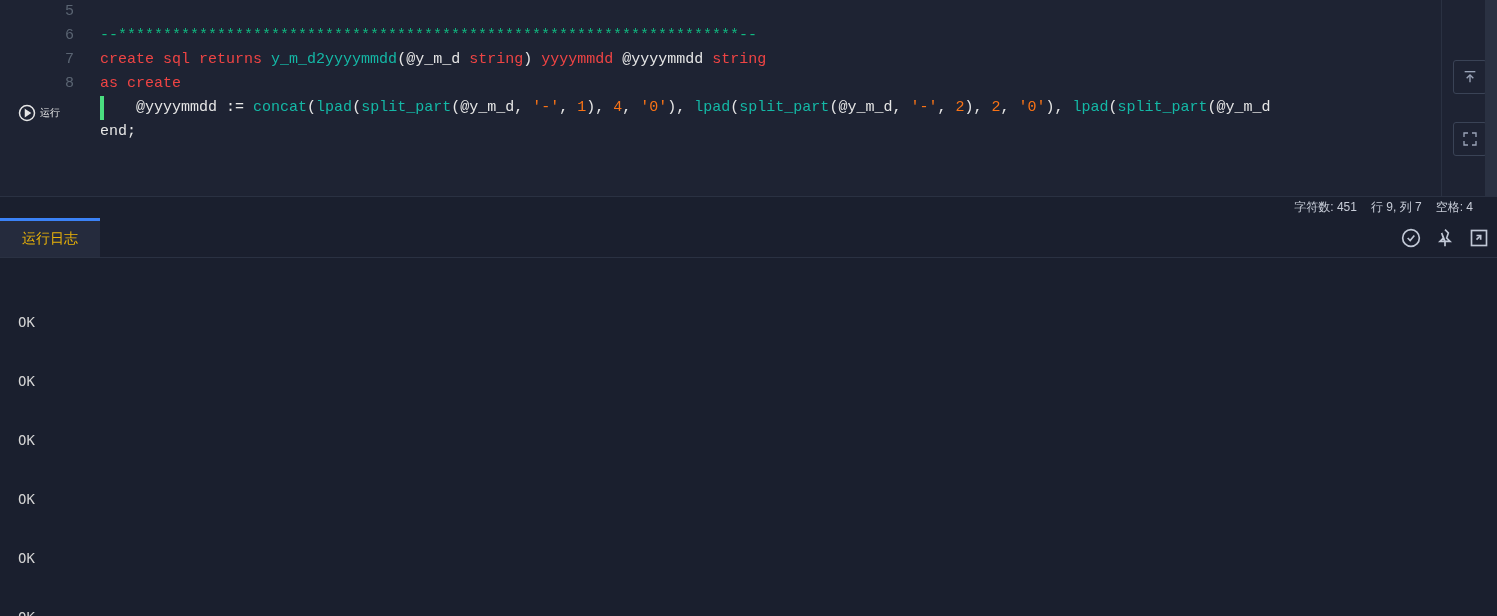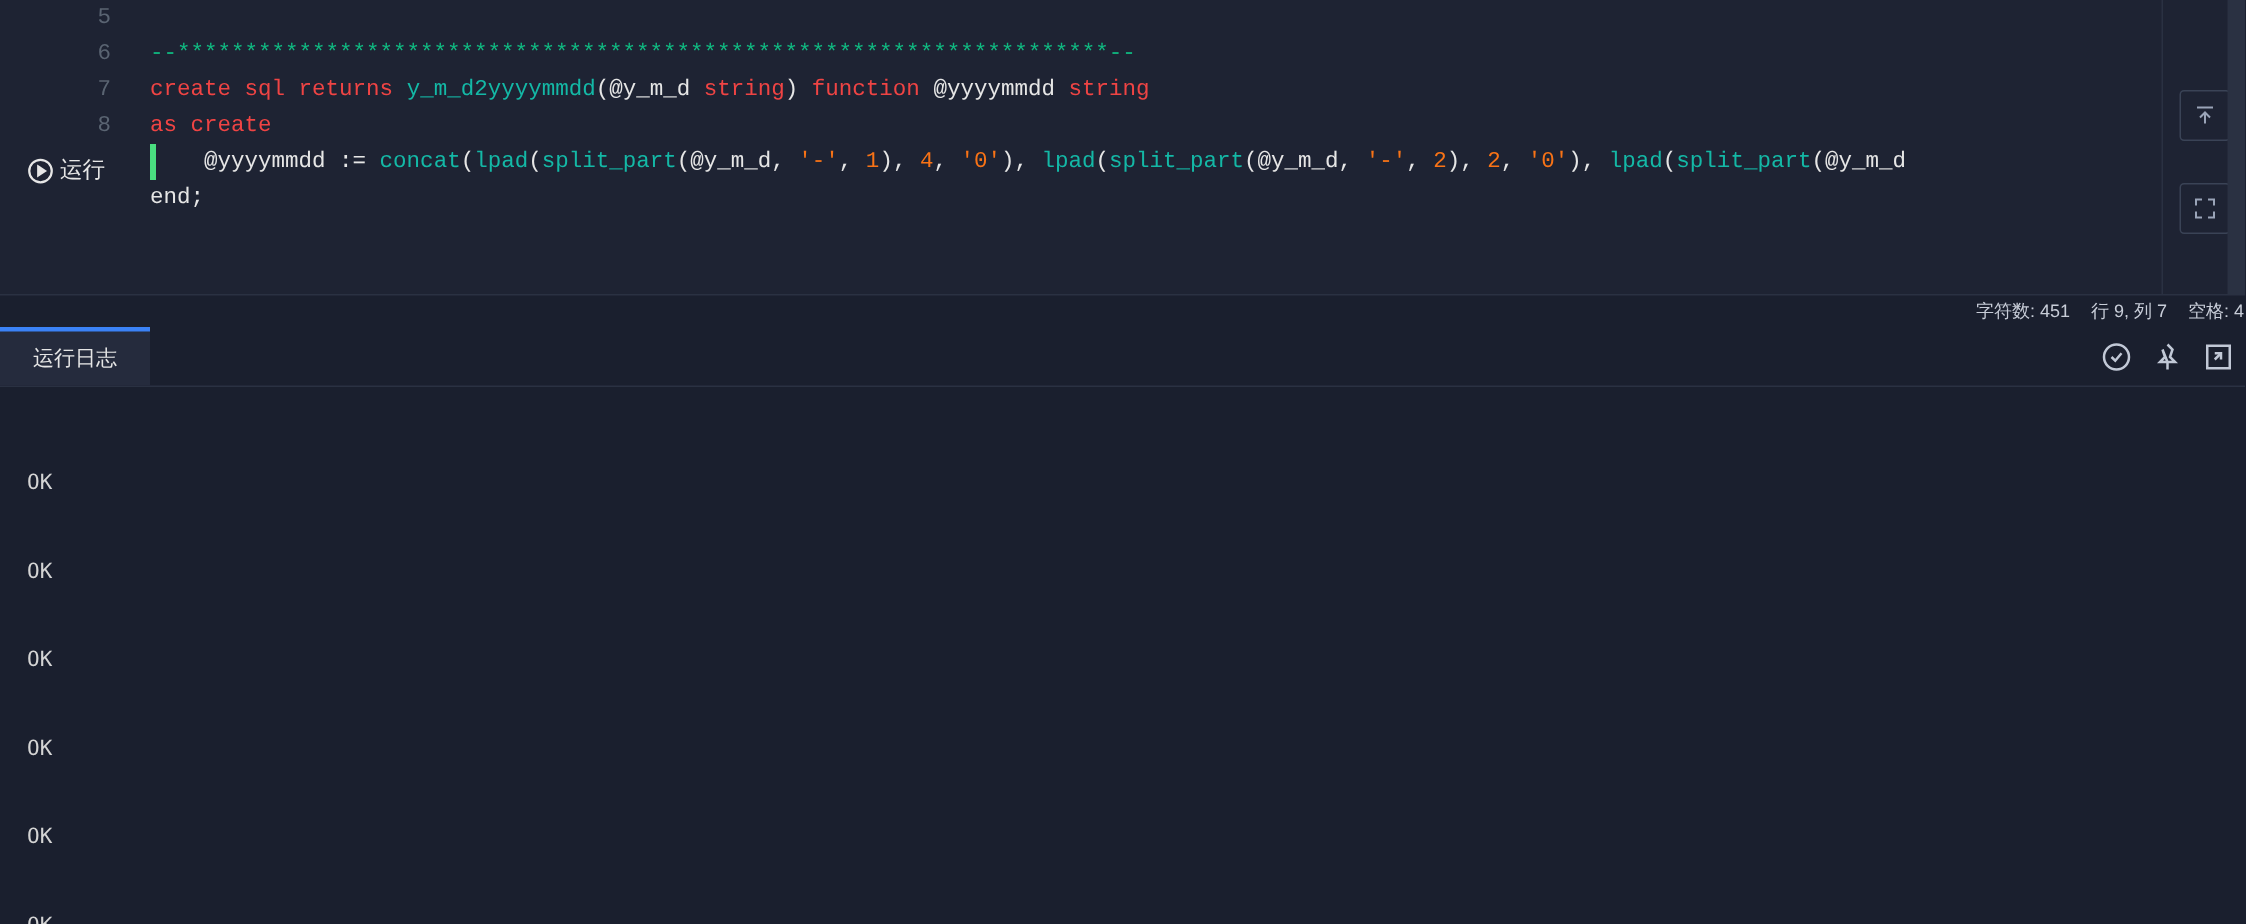"function" span.kw-blue { text: function -> yyyymmdd }
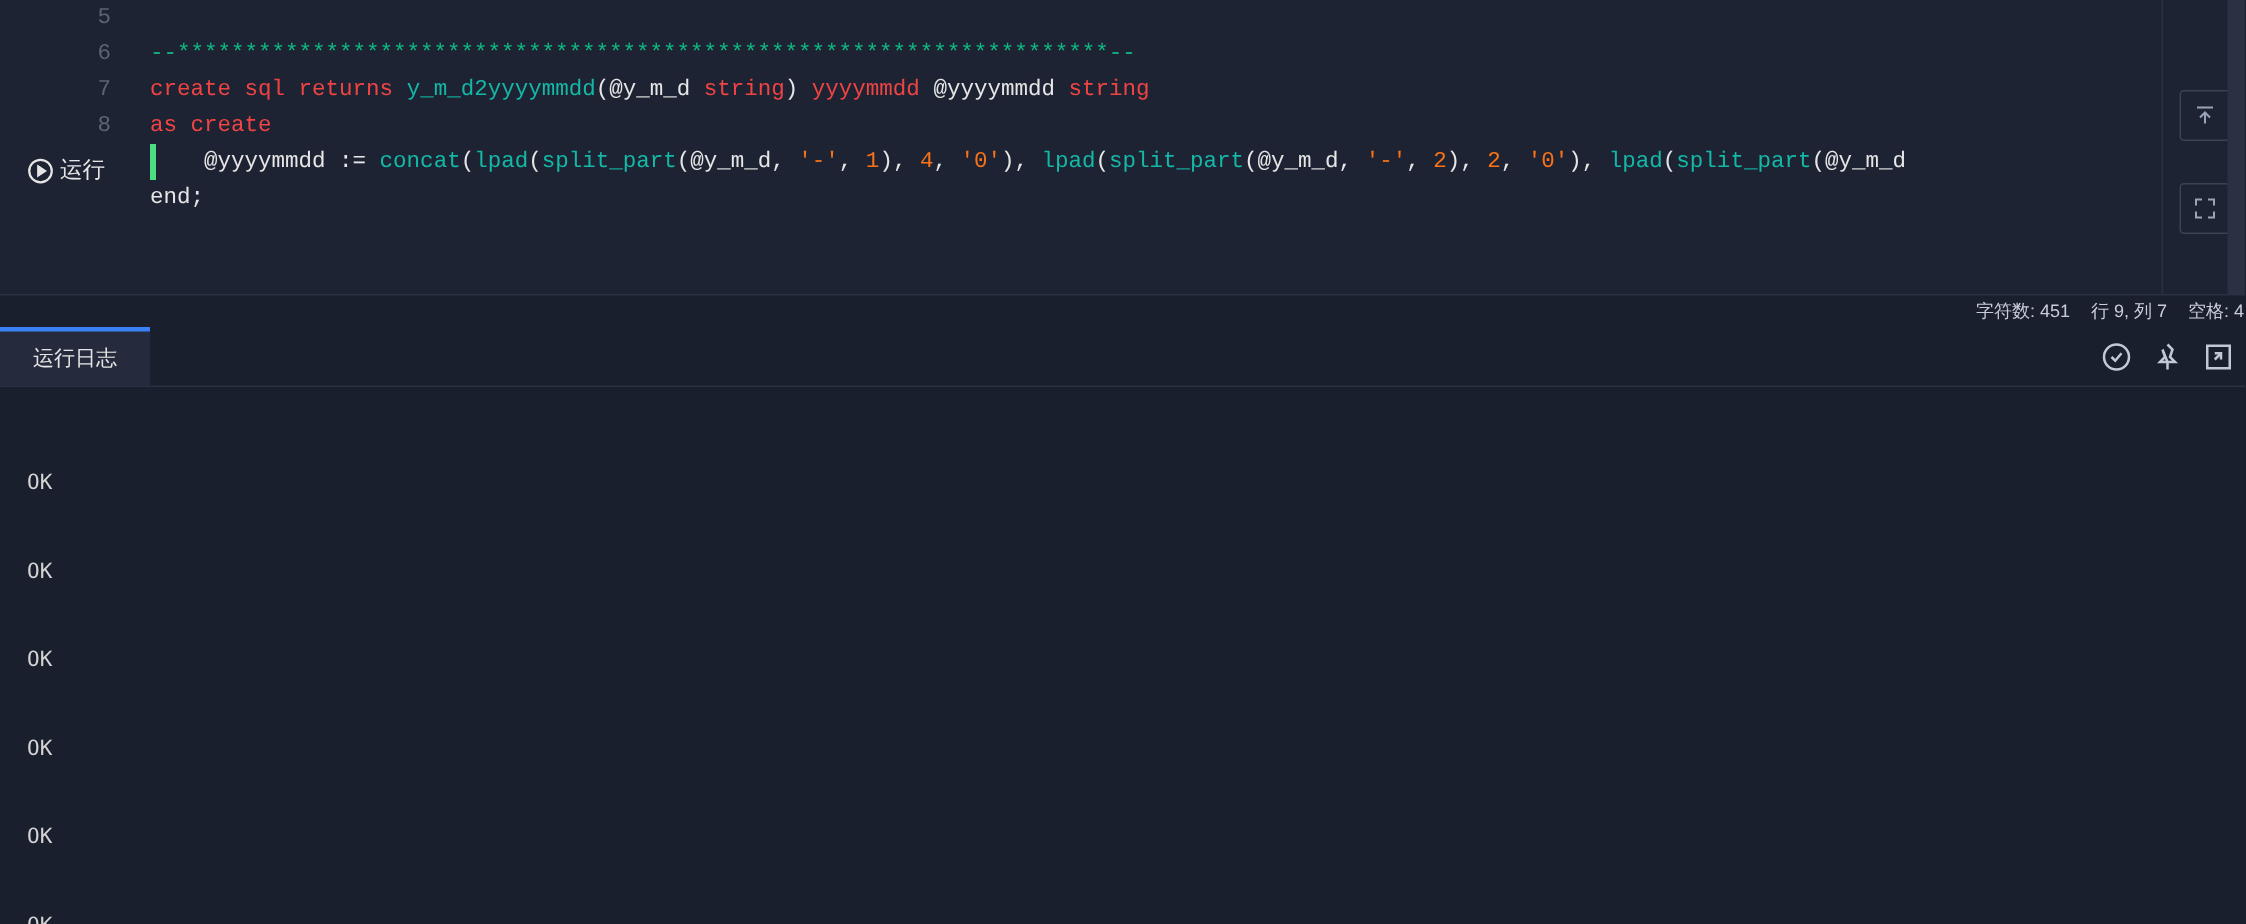"运行" .run-btn { font-size: 15px -> 10px }
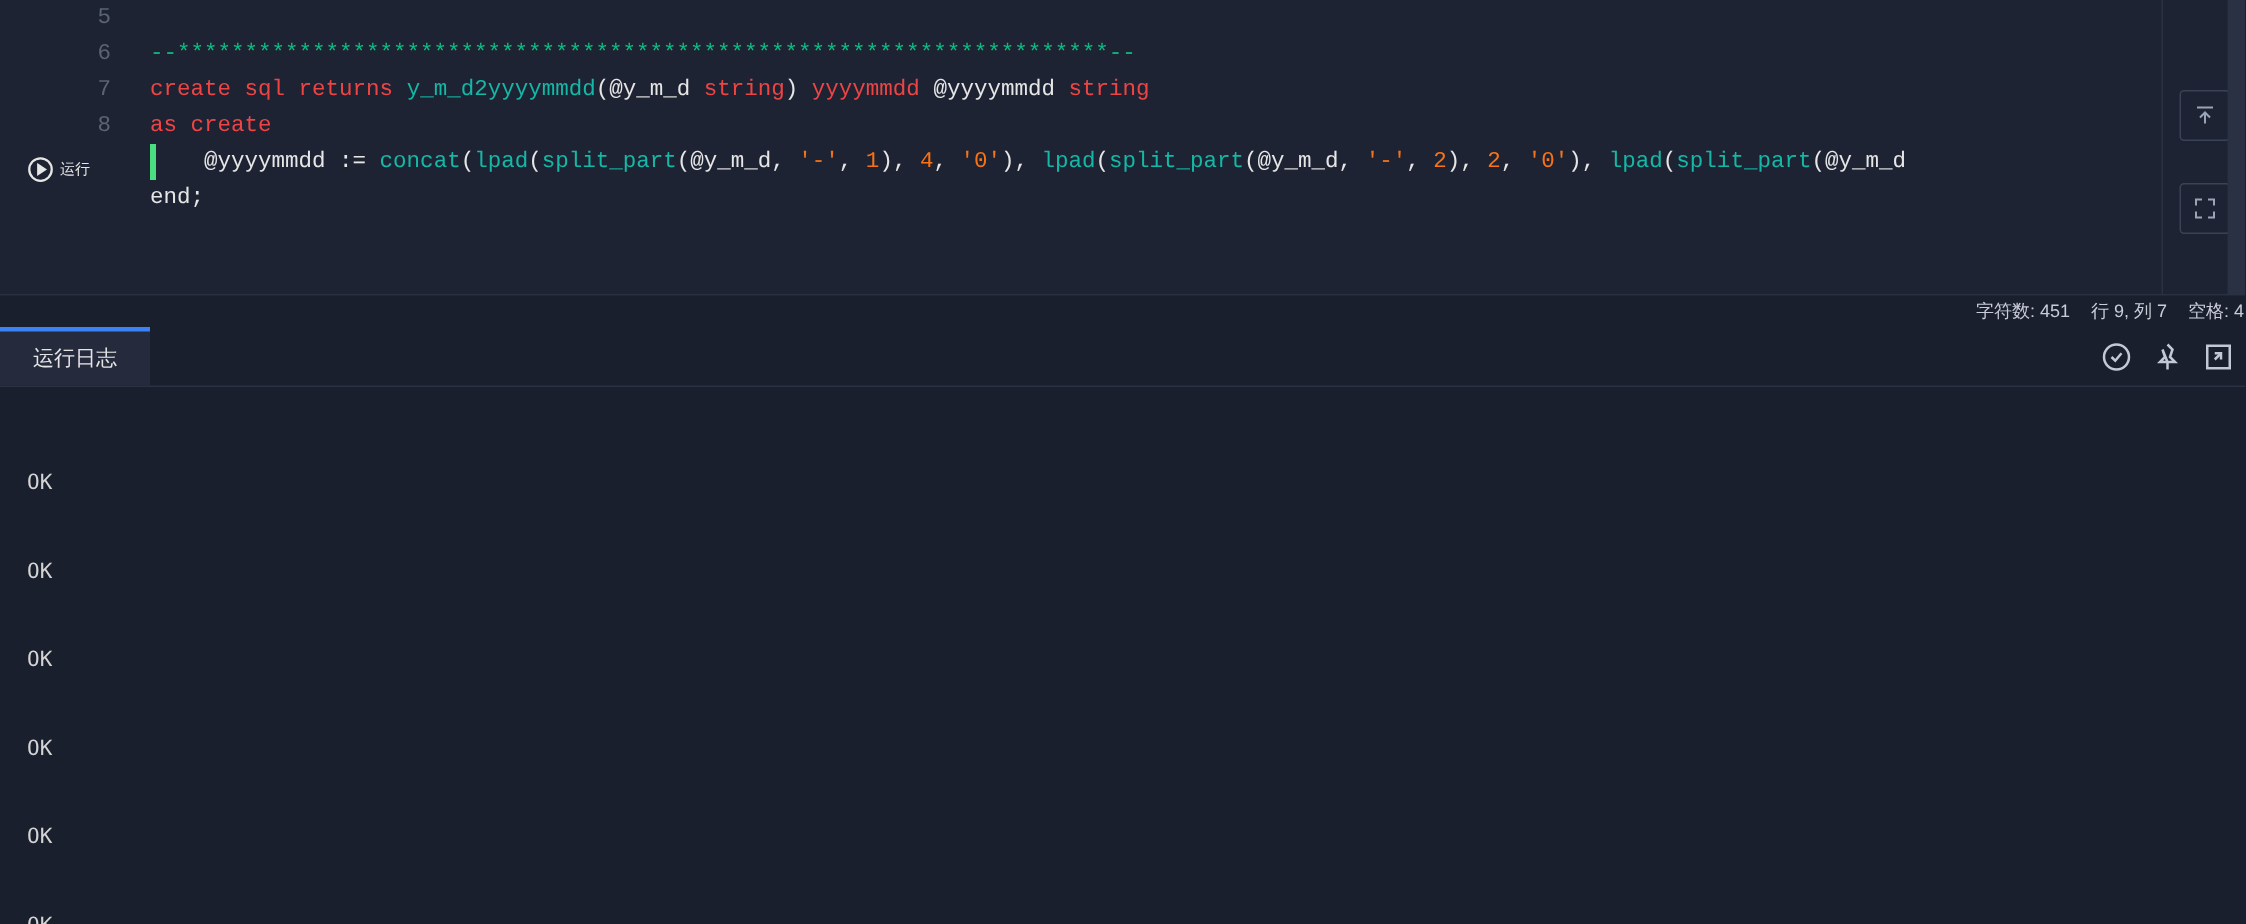"字符数: 451" .status-bar { padding: 0 1px -> 0 24px }
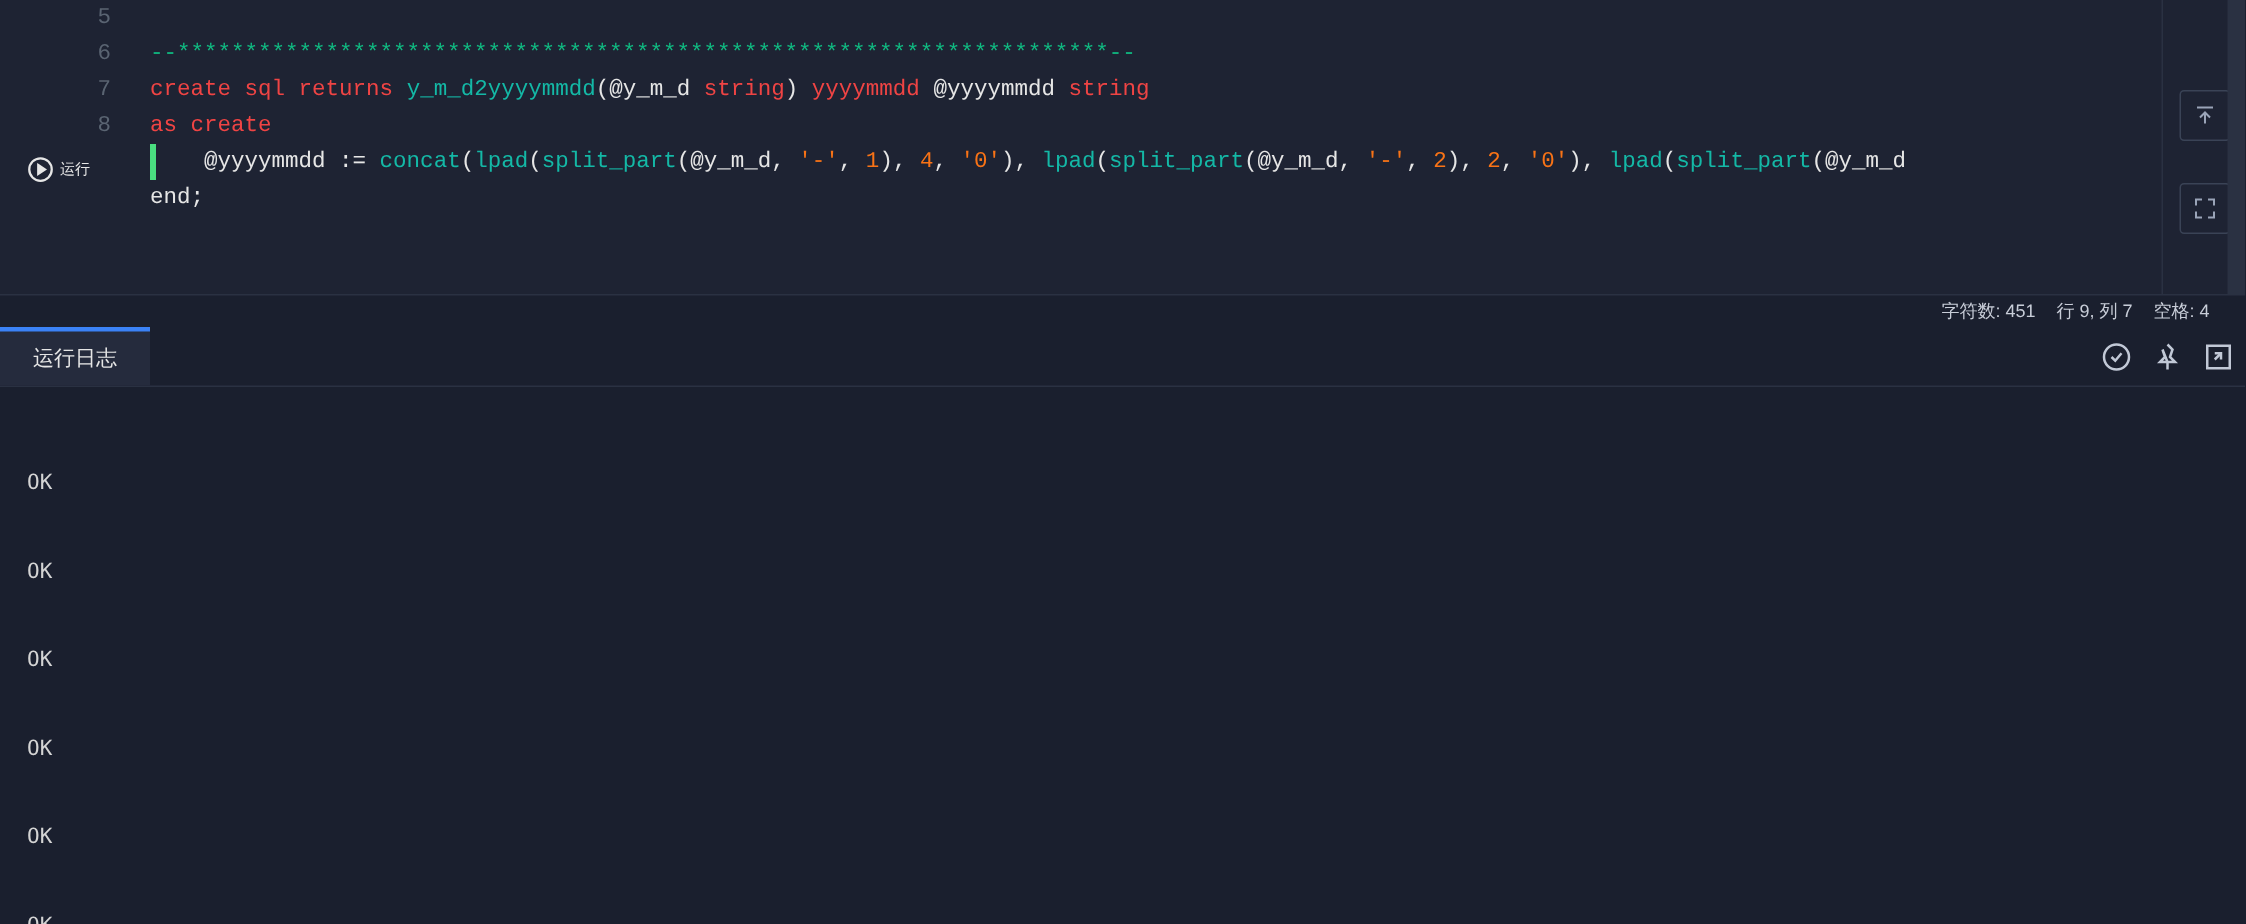"运行日志" .log-tab { color: #e5e5e5 -> #eab308 }
